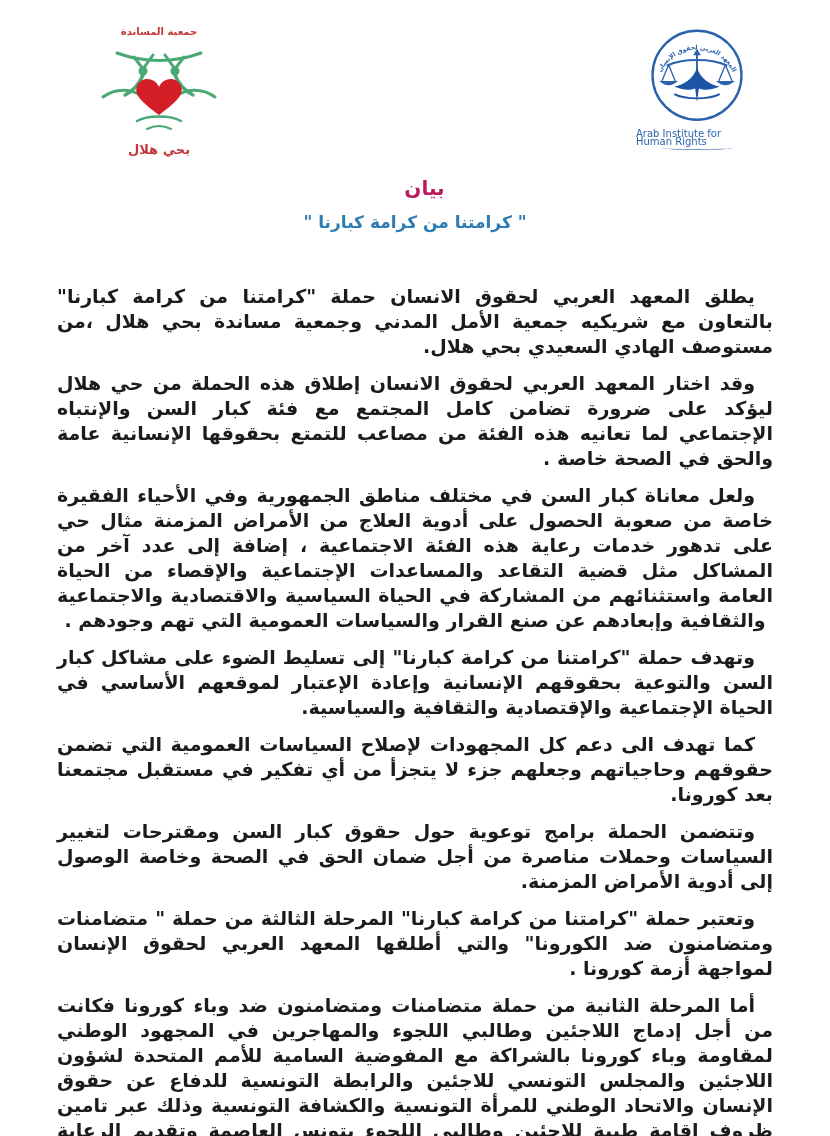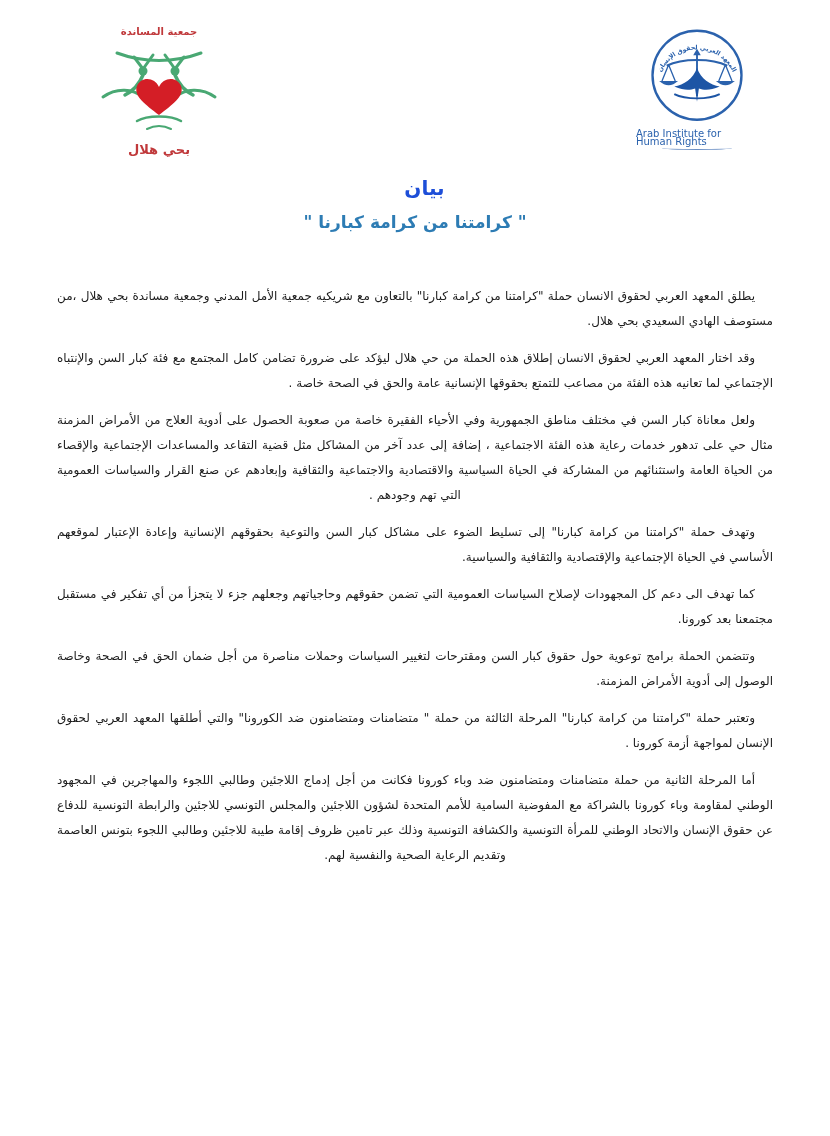"بيان" .doc-title { color: #1d4ed8 -> #be185d }
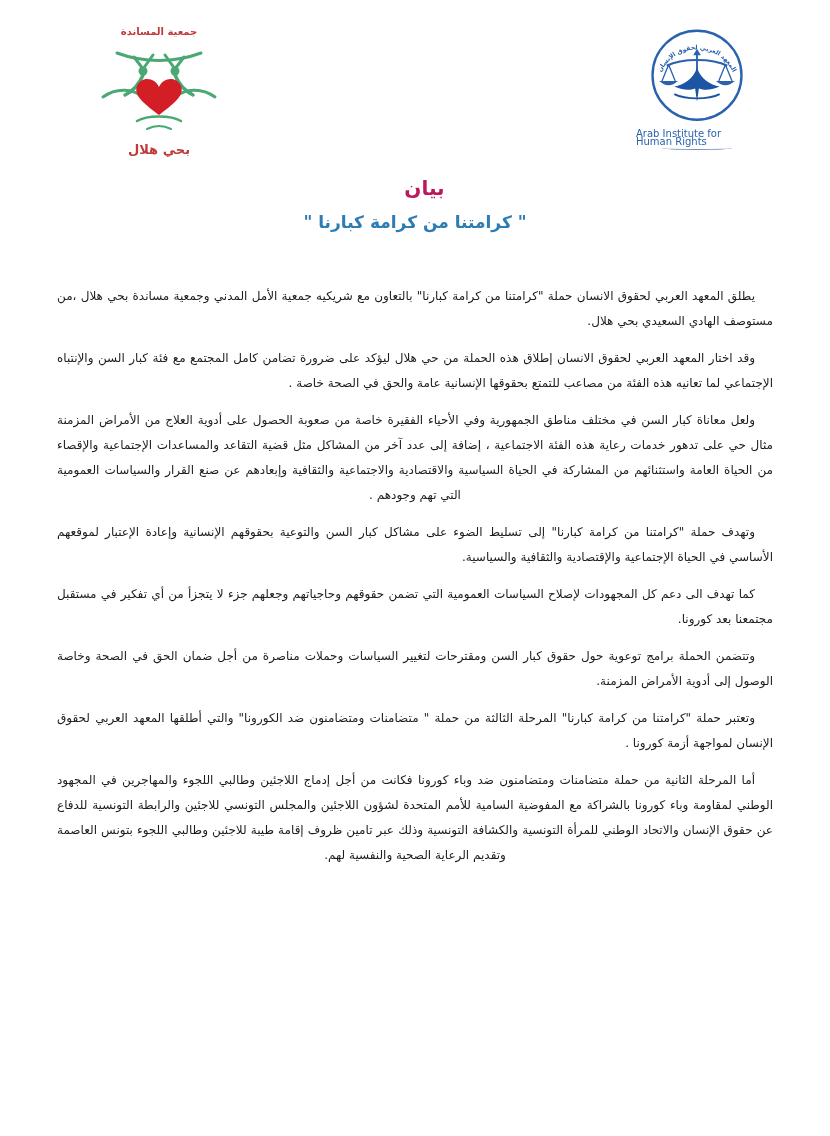"يطلق المعهد العربي لحقوق الانسان" .para { font-size: 12px -> 19px; font-weight: normal -> bold }
